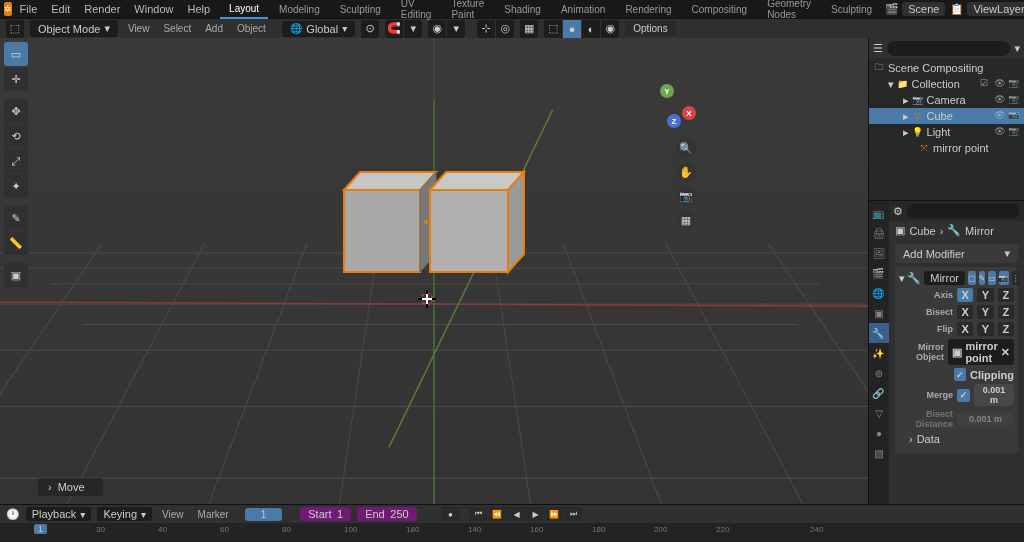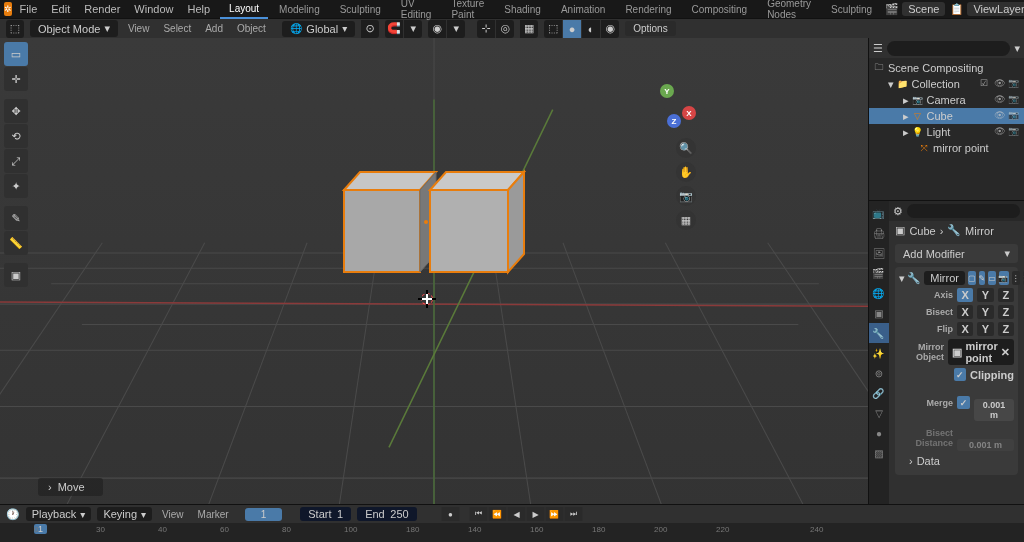"0.001 m" .mod-row .numfield { margin-top: 15px -> none }
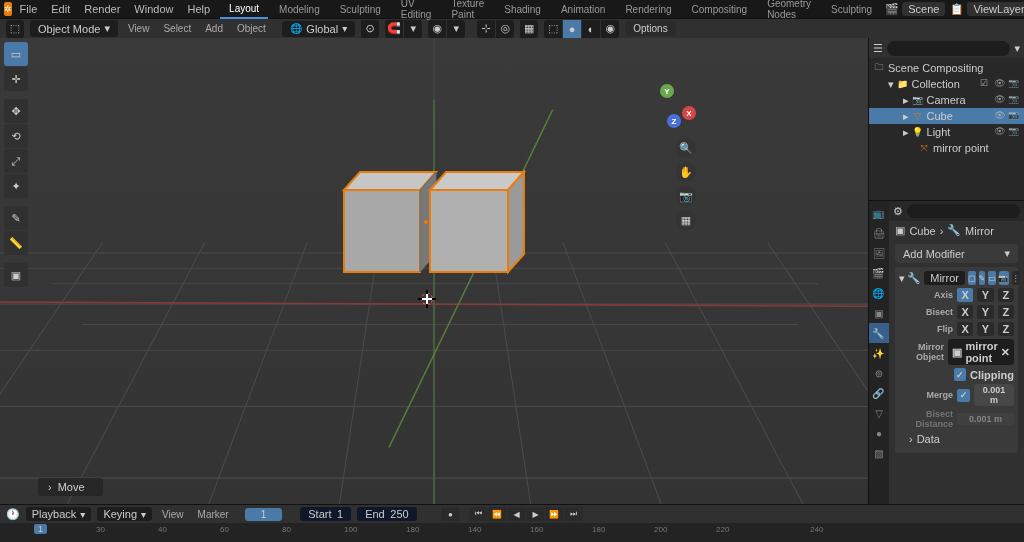"Start 1" .timeline-header .range-field { background: #0f172a -> #701a75 }
